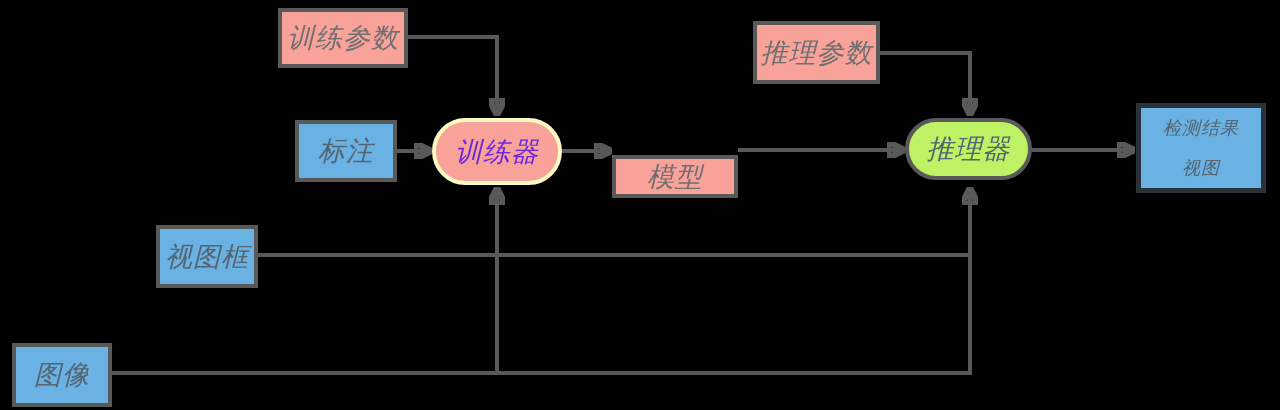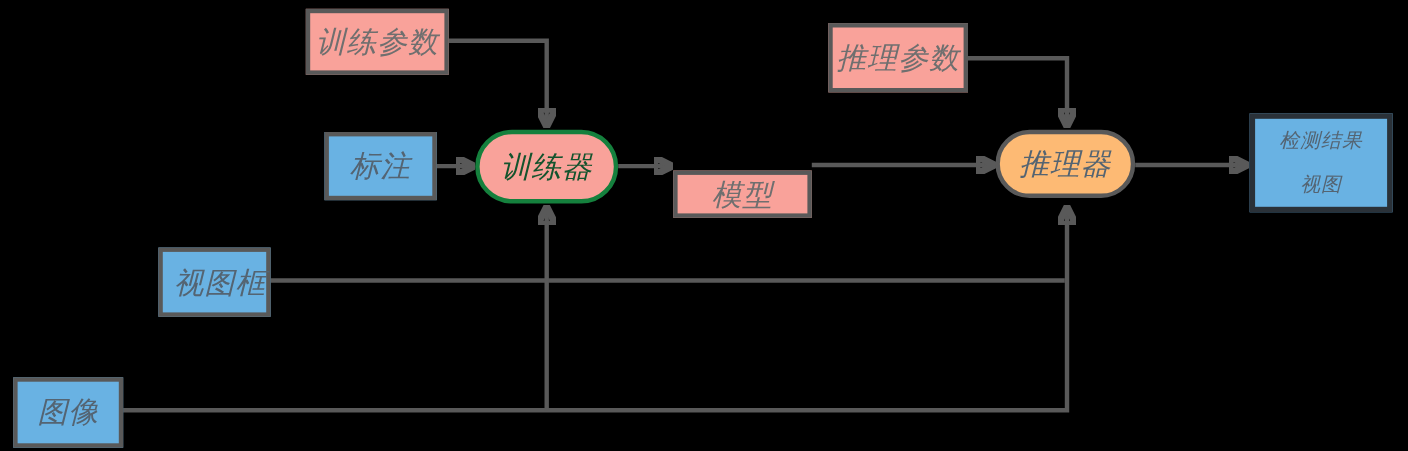"训练器" .node.stadium-pink { border: 4px solid #15803d -> 4px solid #fef9c3; color: #14532d -> #6d28d9 }
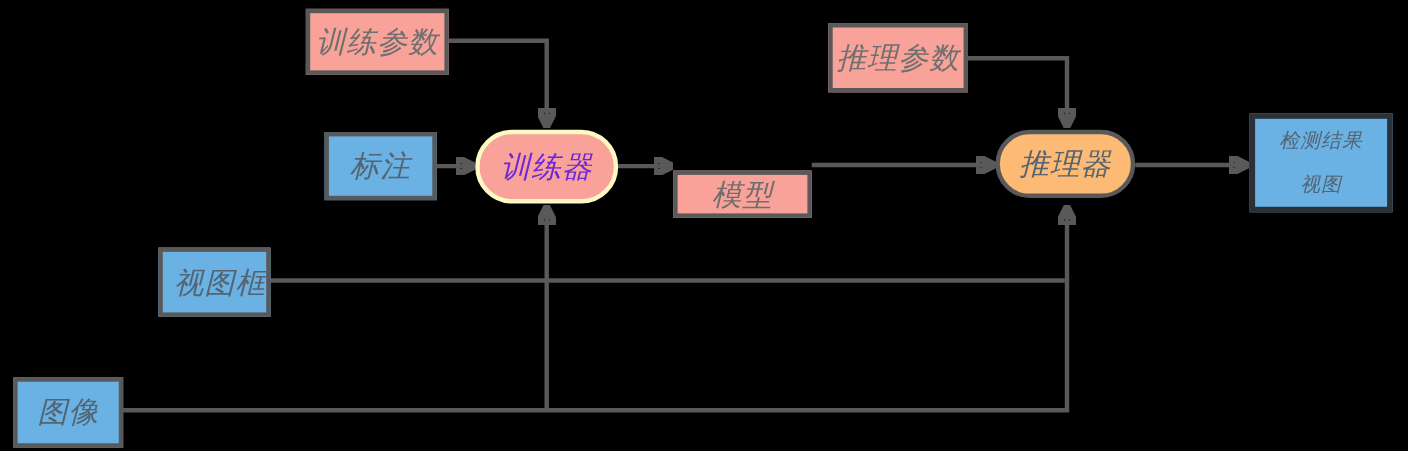"推理器" .node.stadium-blue { background: #fdba74 -> #bef264 }
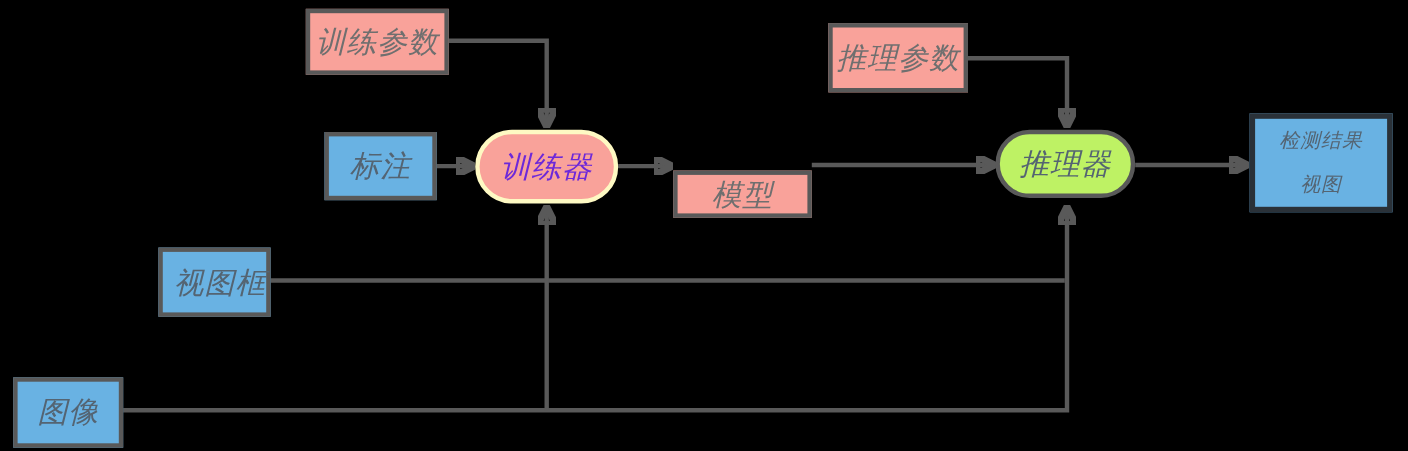"视图框" #n-view-frame { justify-content: flex-end -> none; left: 144px -> 156px }
